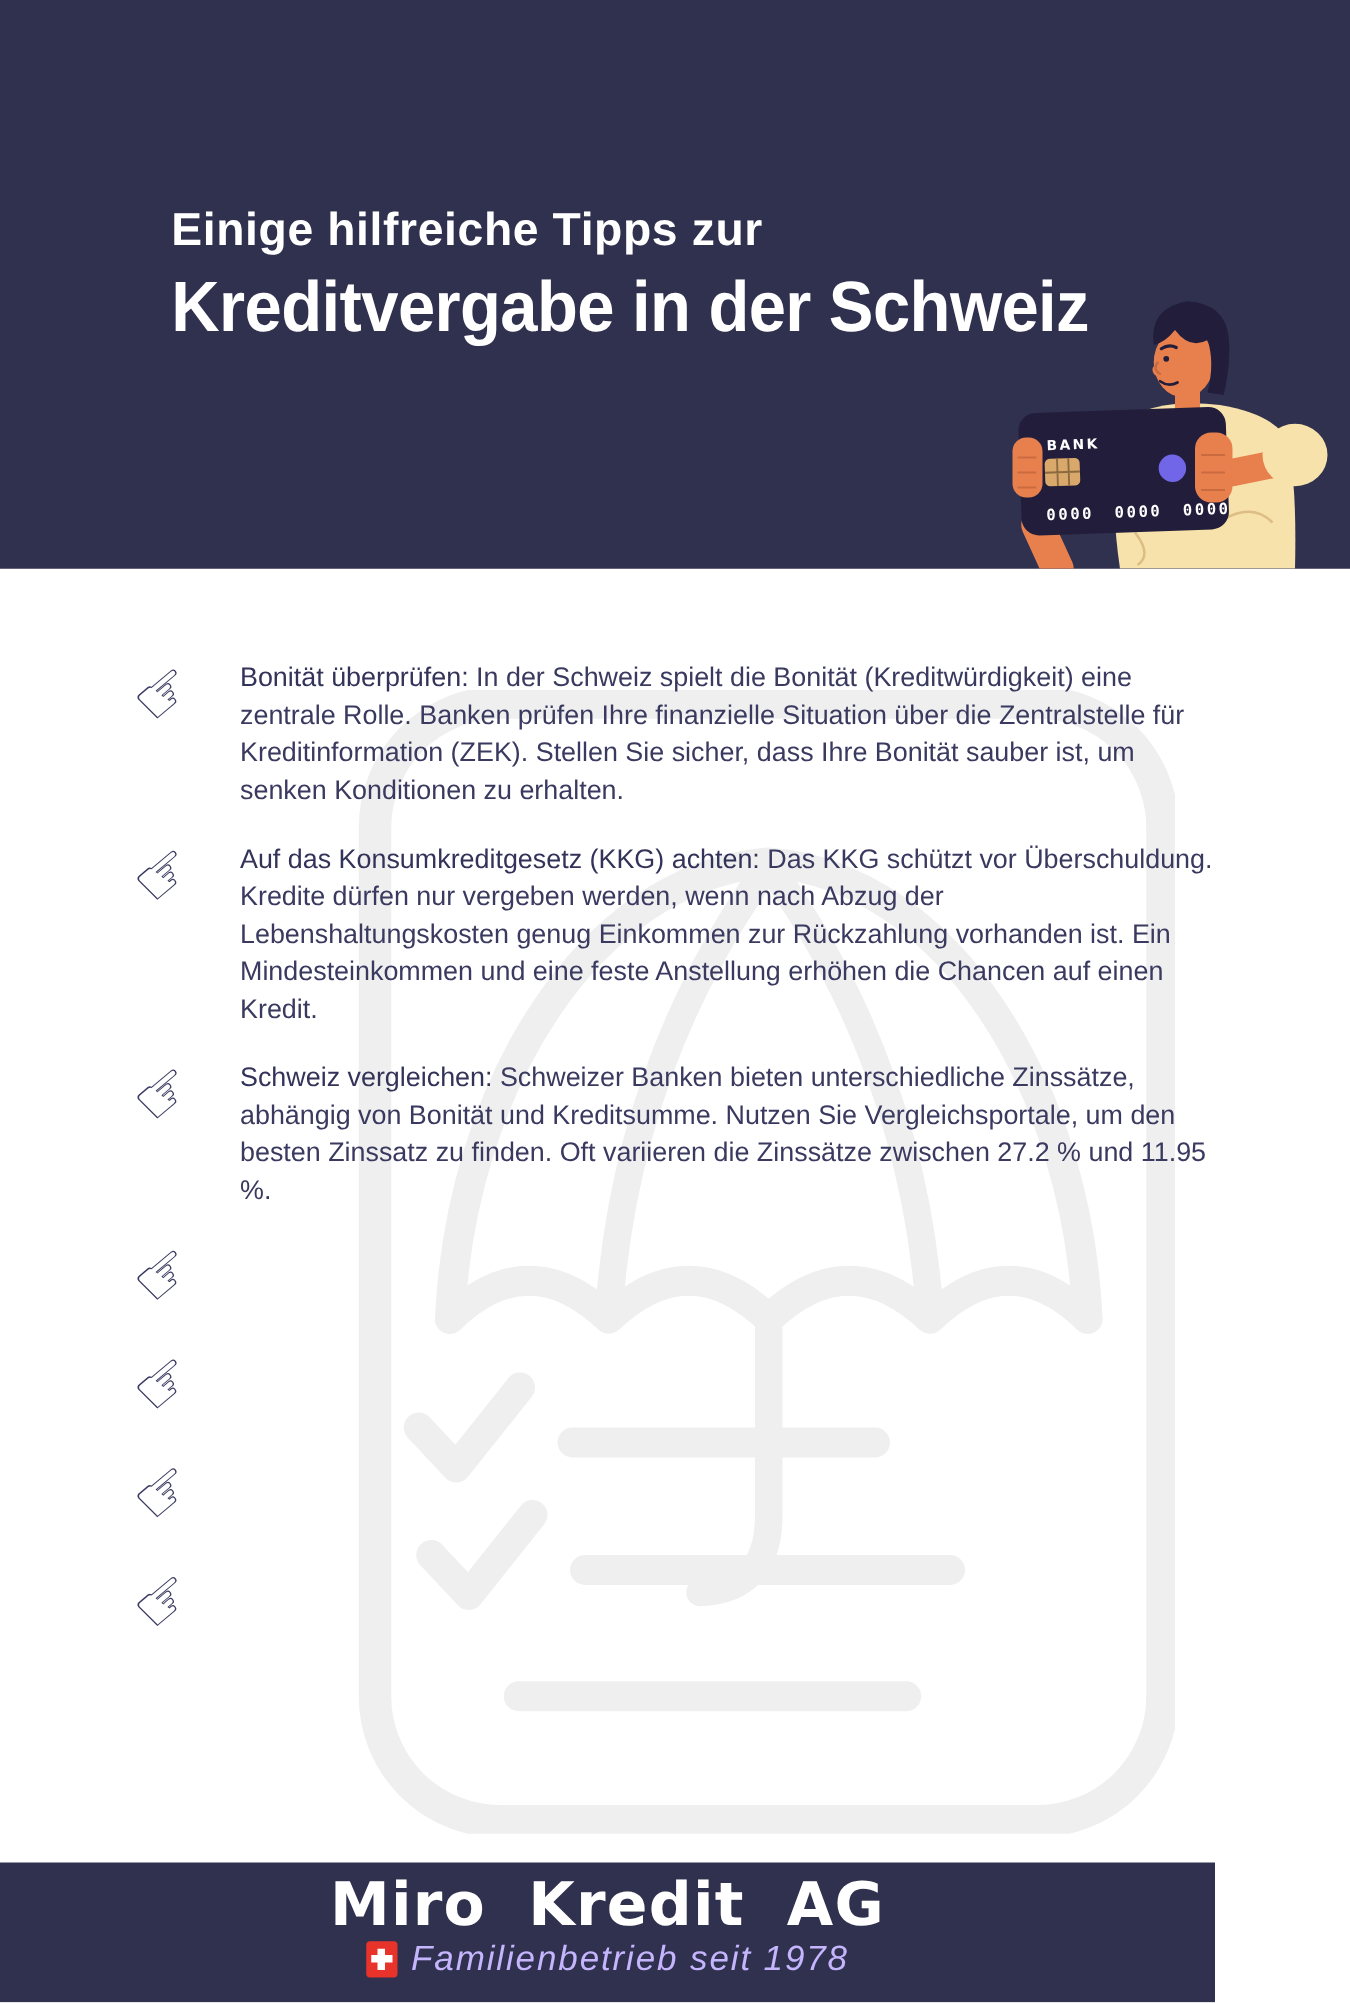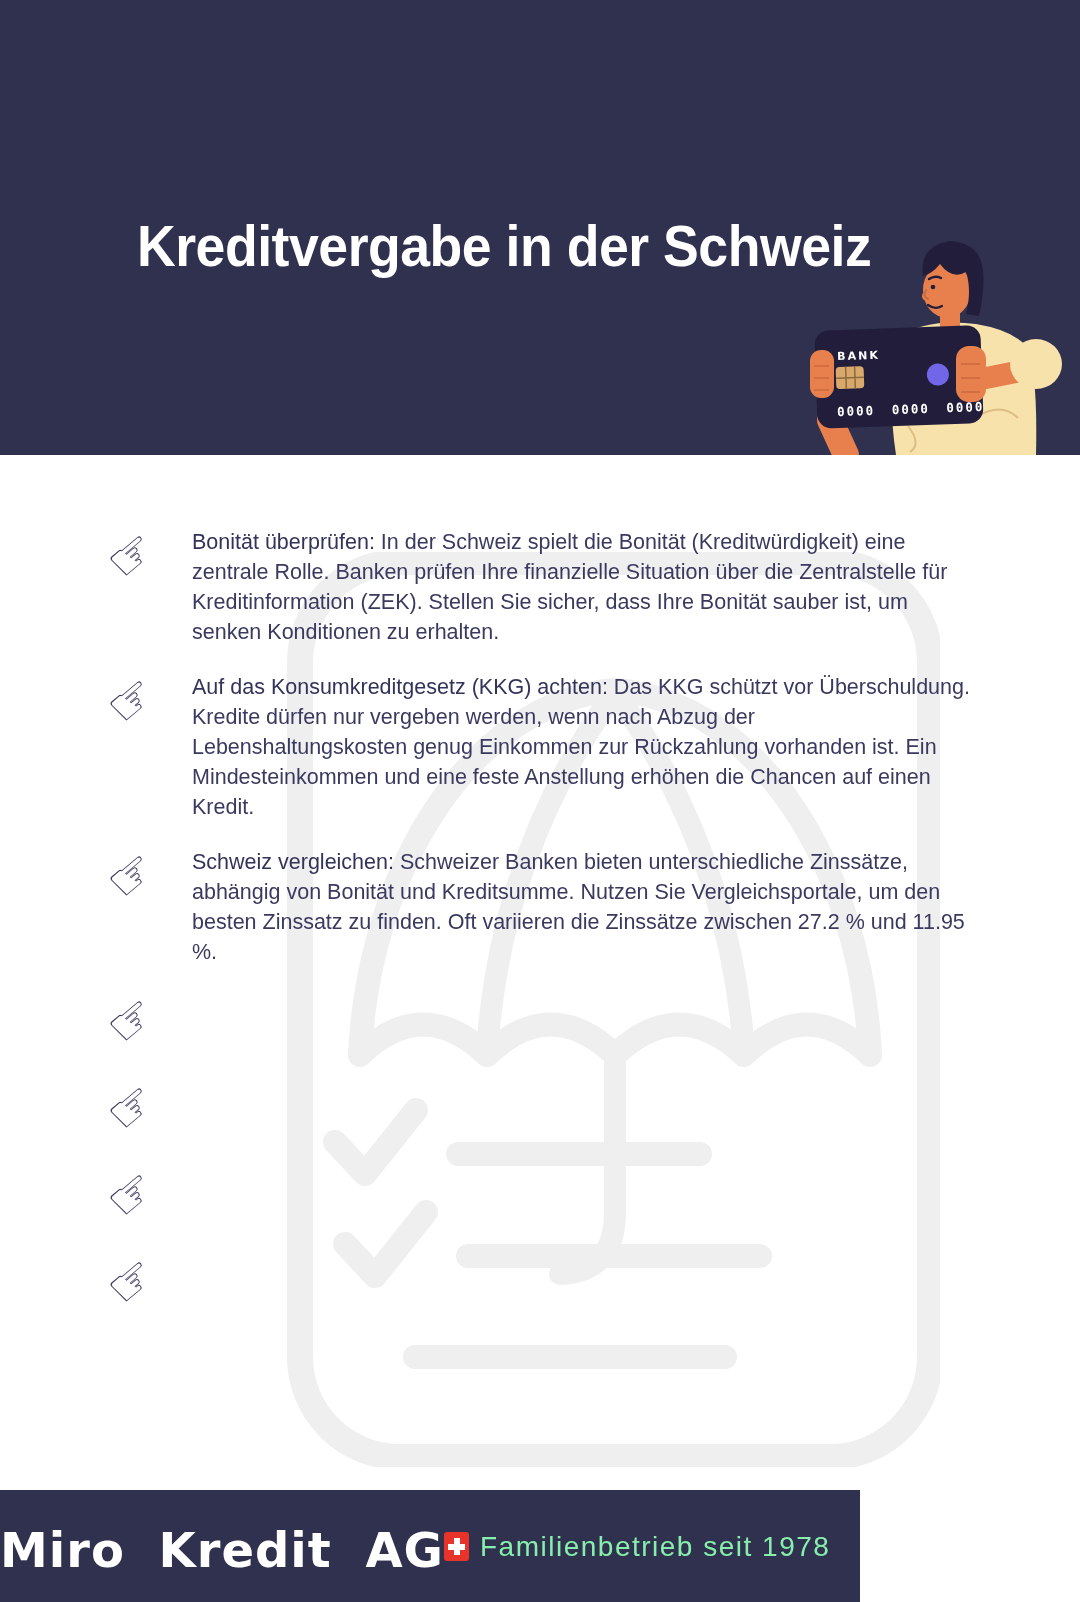"Einige hilfreiche Tipps zur" div.header-subtitle { html: none -> <div>Einige hilfreiche Tipps zur</div> }
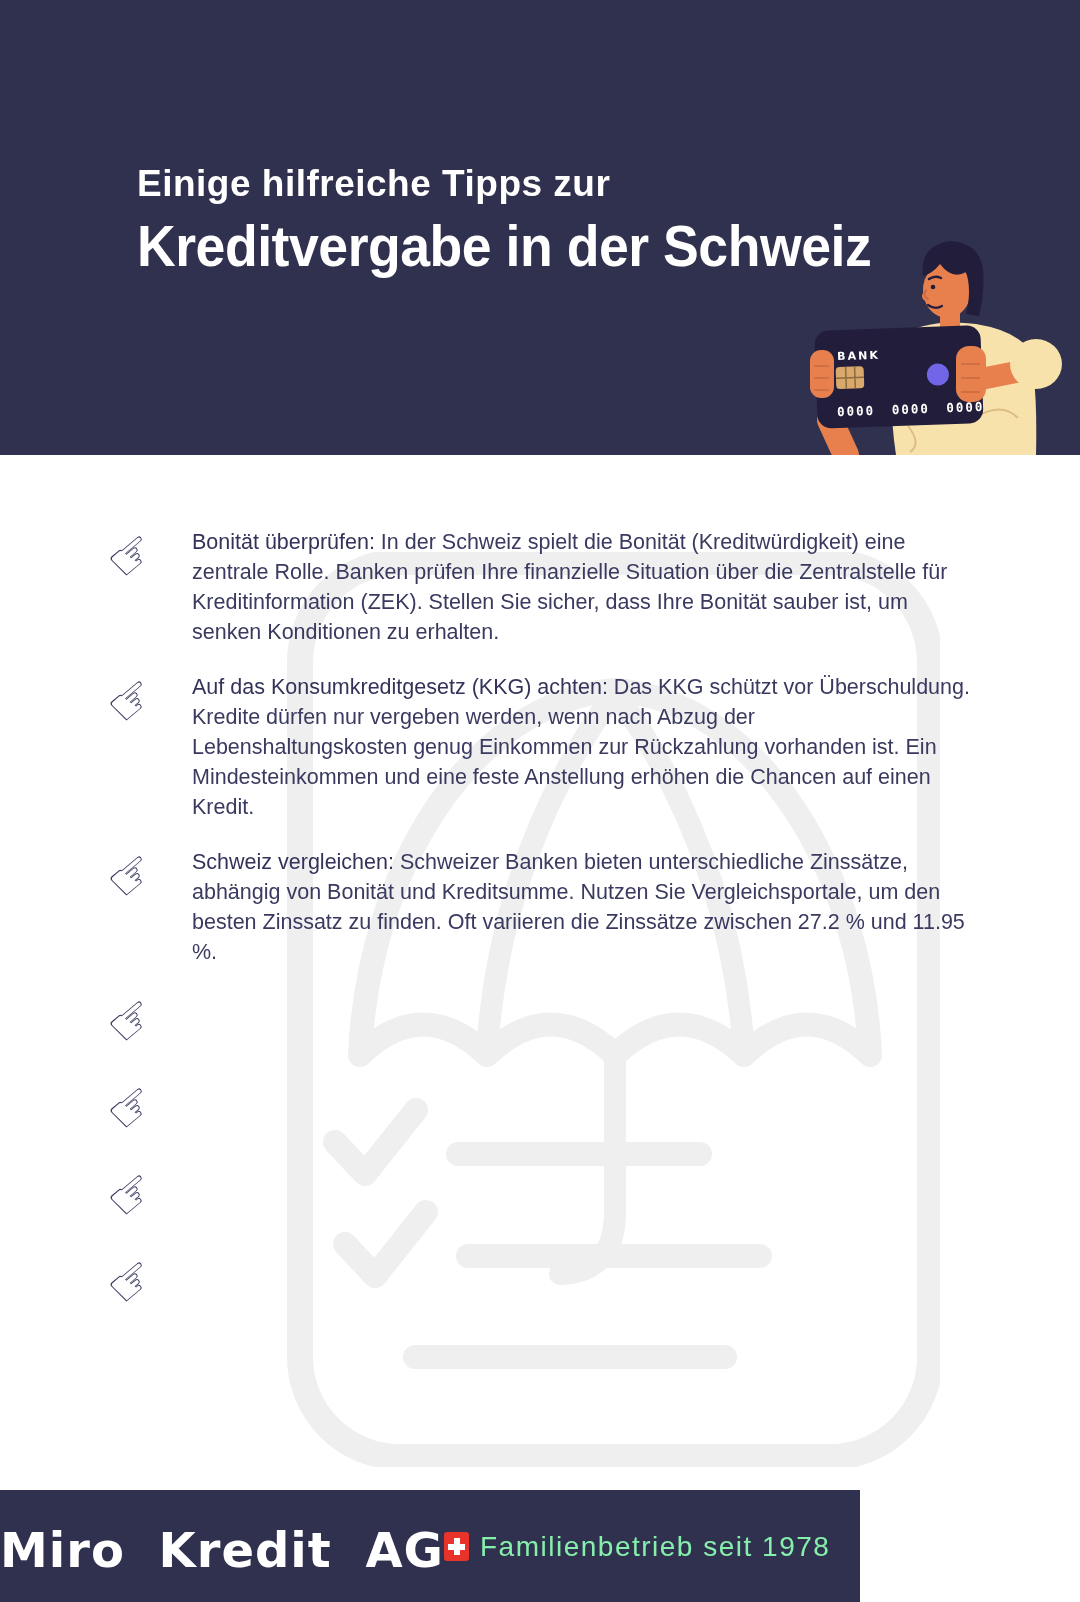"Miro Kredit AG" .footer { flex-direction: row -> column; width: 860px -> 972px }
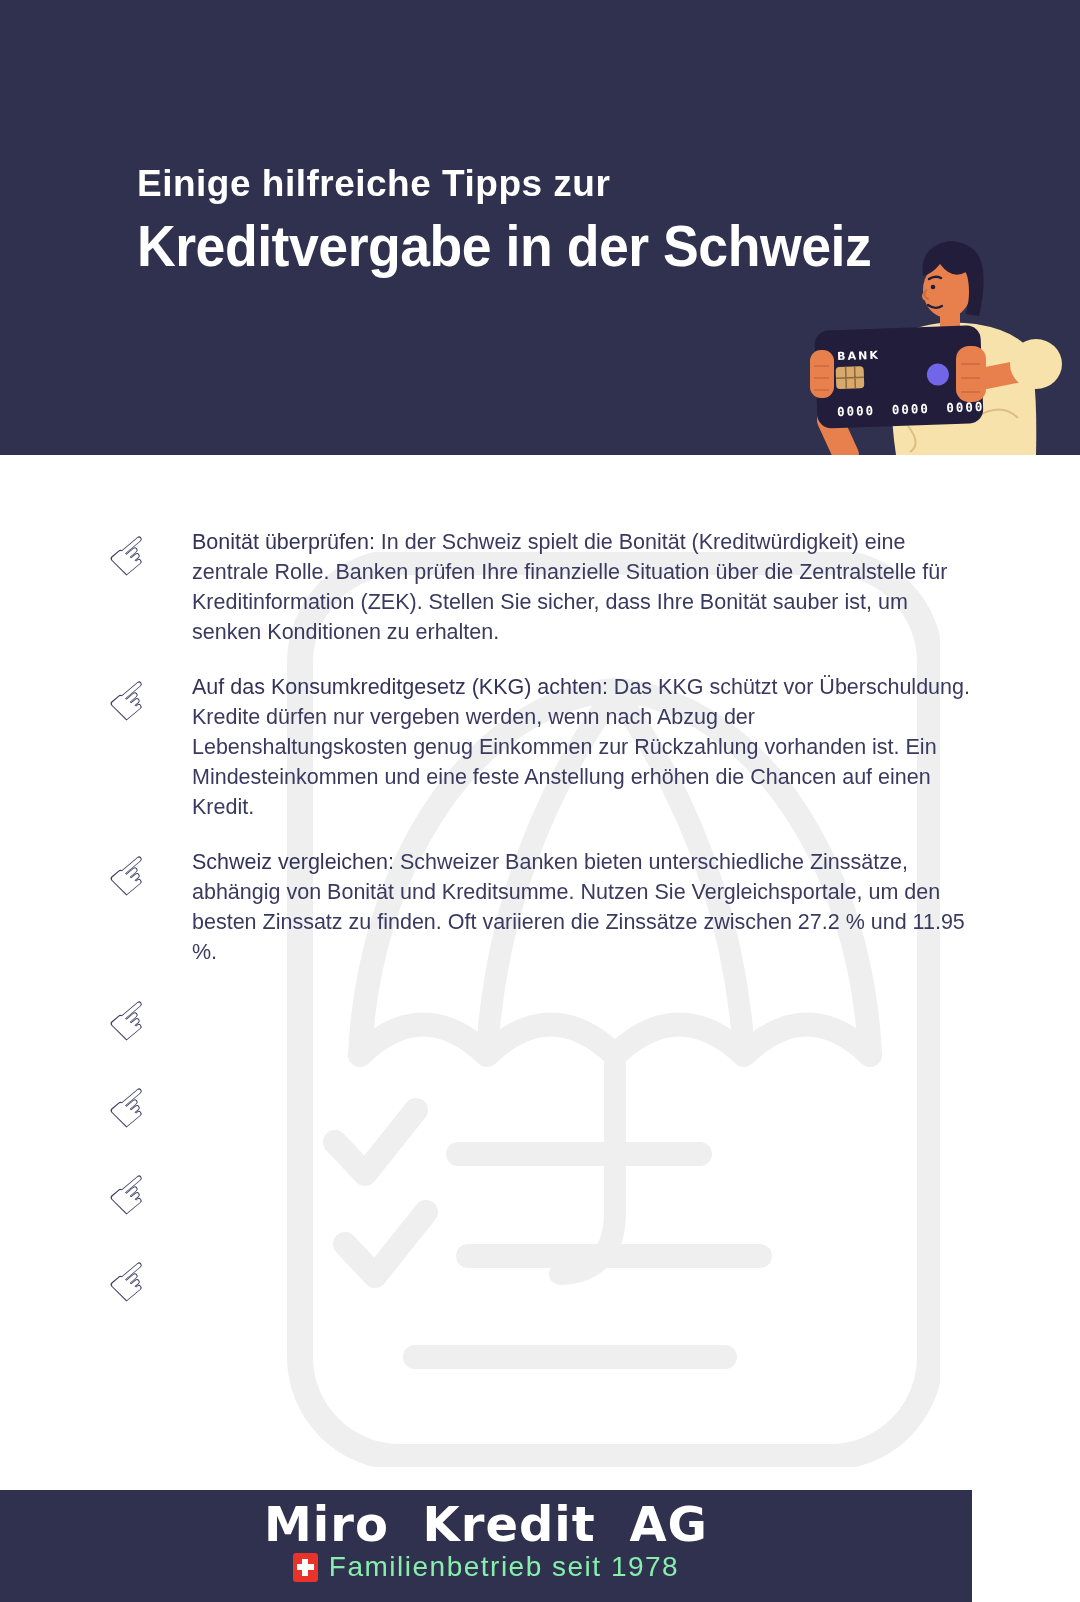"Familienbetrieb seit 1978" .tagline { color: #86efac -> #c4b5fd; font-style: none -> italic }
